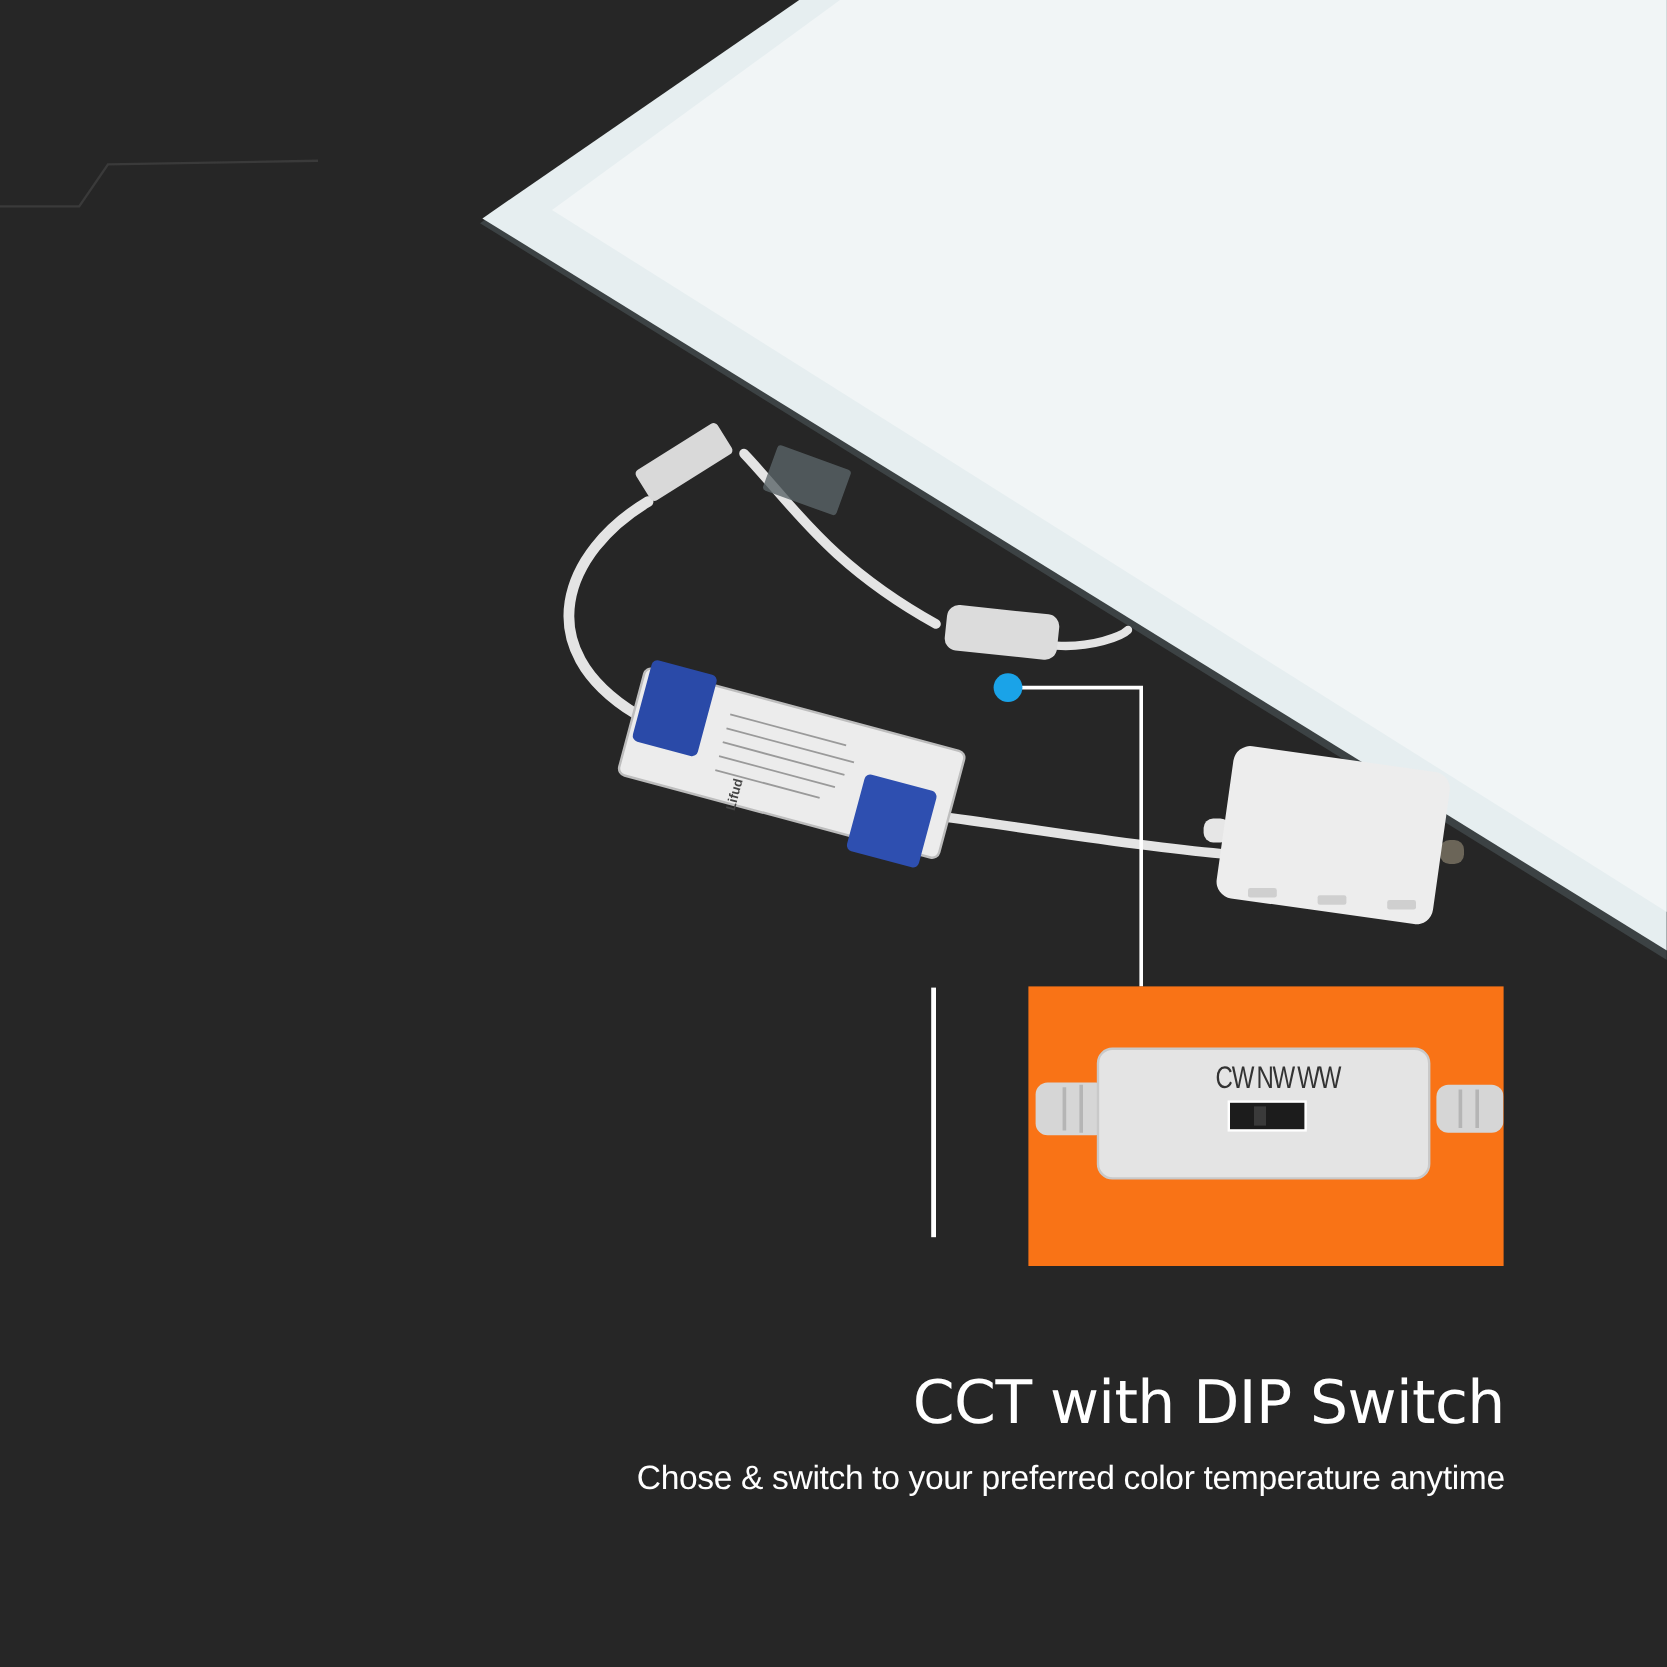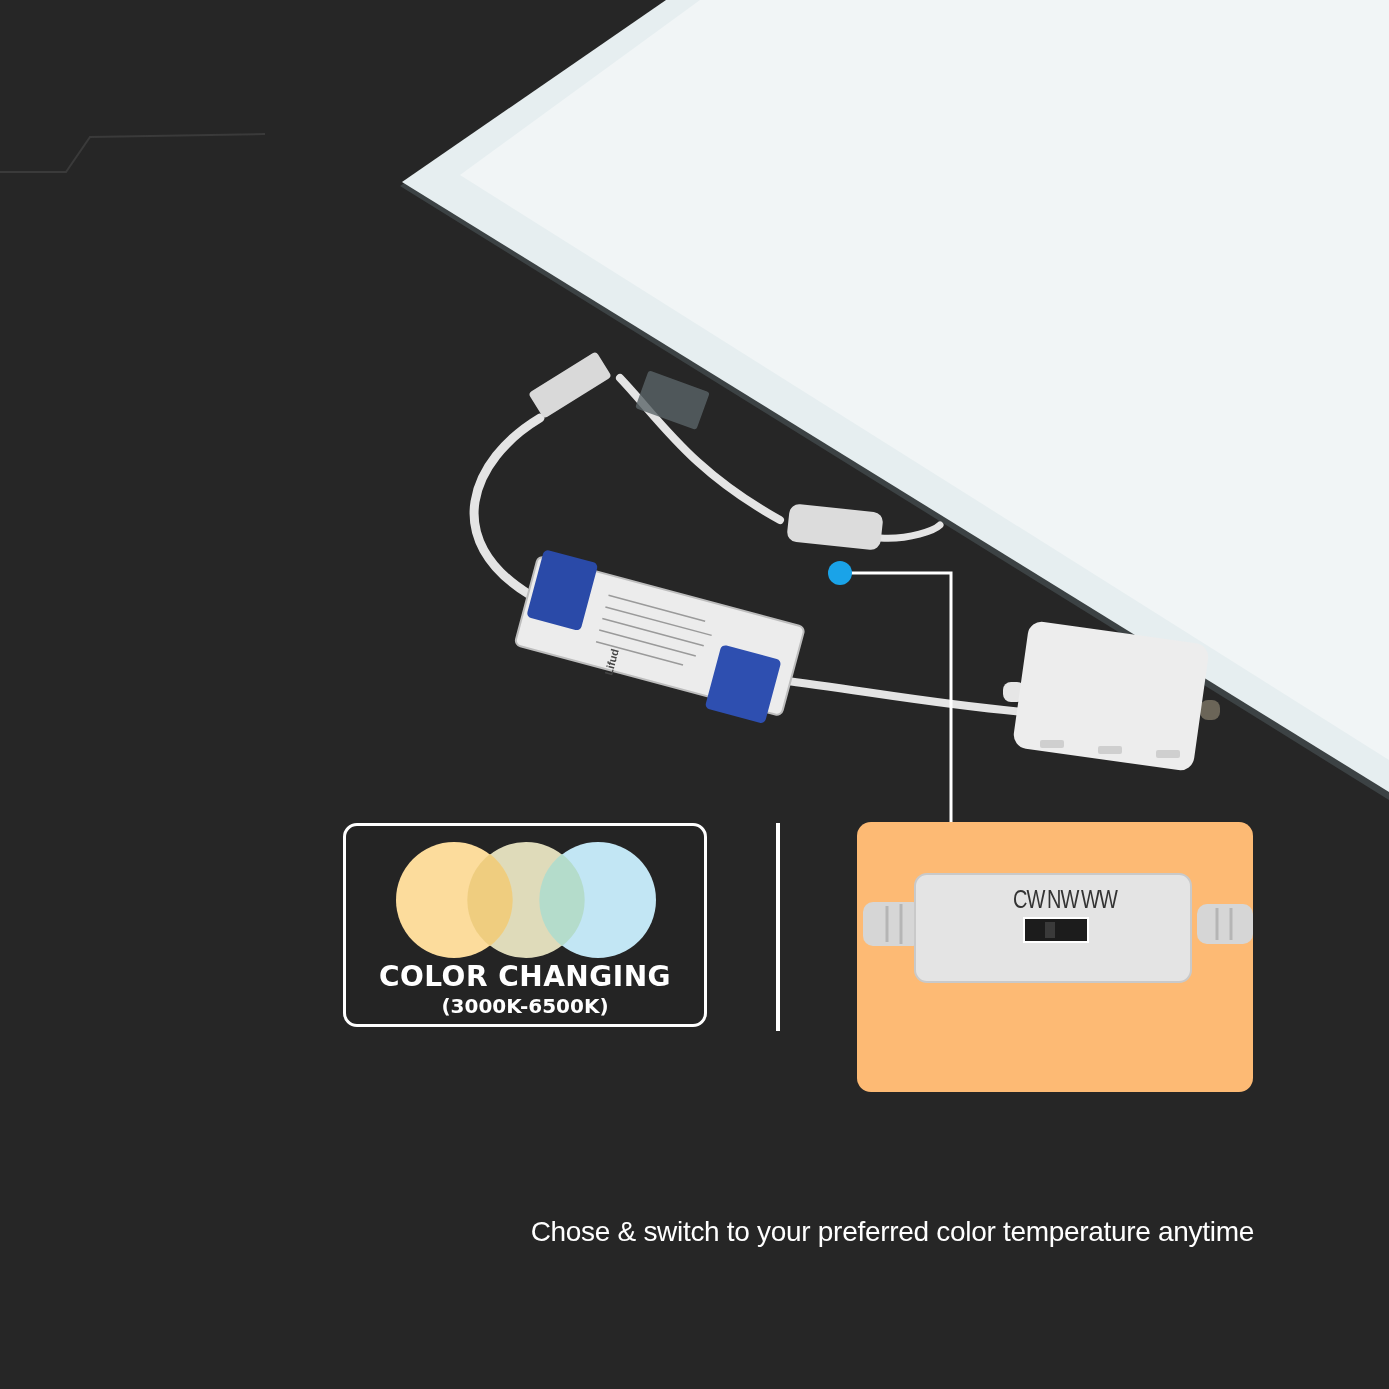"CW" .dip-box { background: #fdba74 -> #f97316; border-radius: 14px -> 0; height: 270px -> 233px }
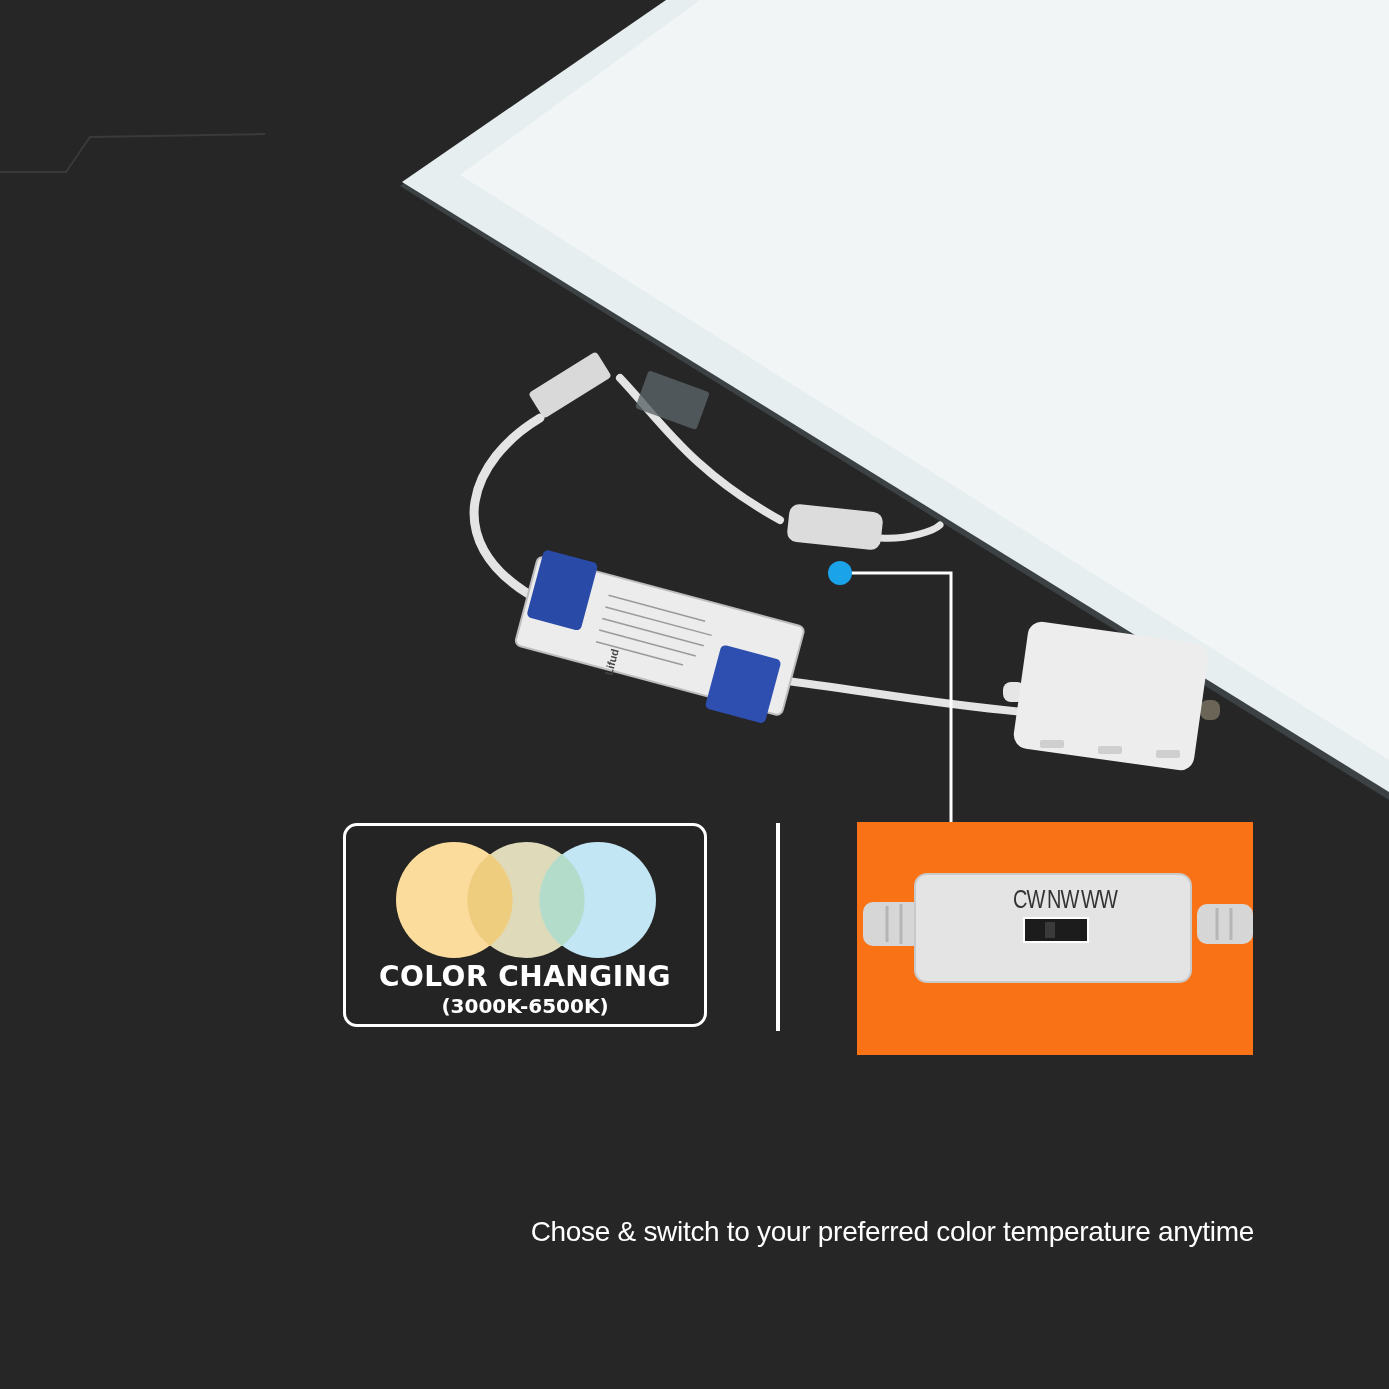"COLOR CHANGING" div.cc-box { html: <div> <svg> <circle></circle> <circle></circle> <circle></circle> <path></path> <path></path> </svg> <div>COLOR CHANGING</div> <div>(3000K-6500K)</div> </div> -> none }
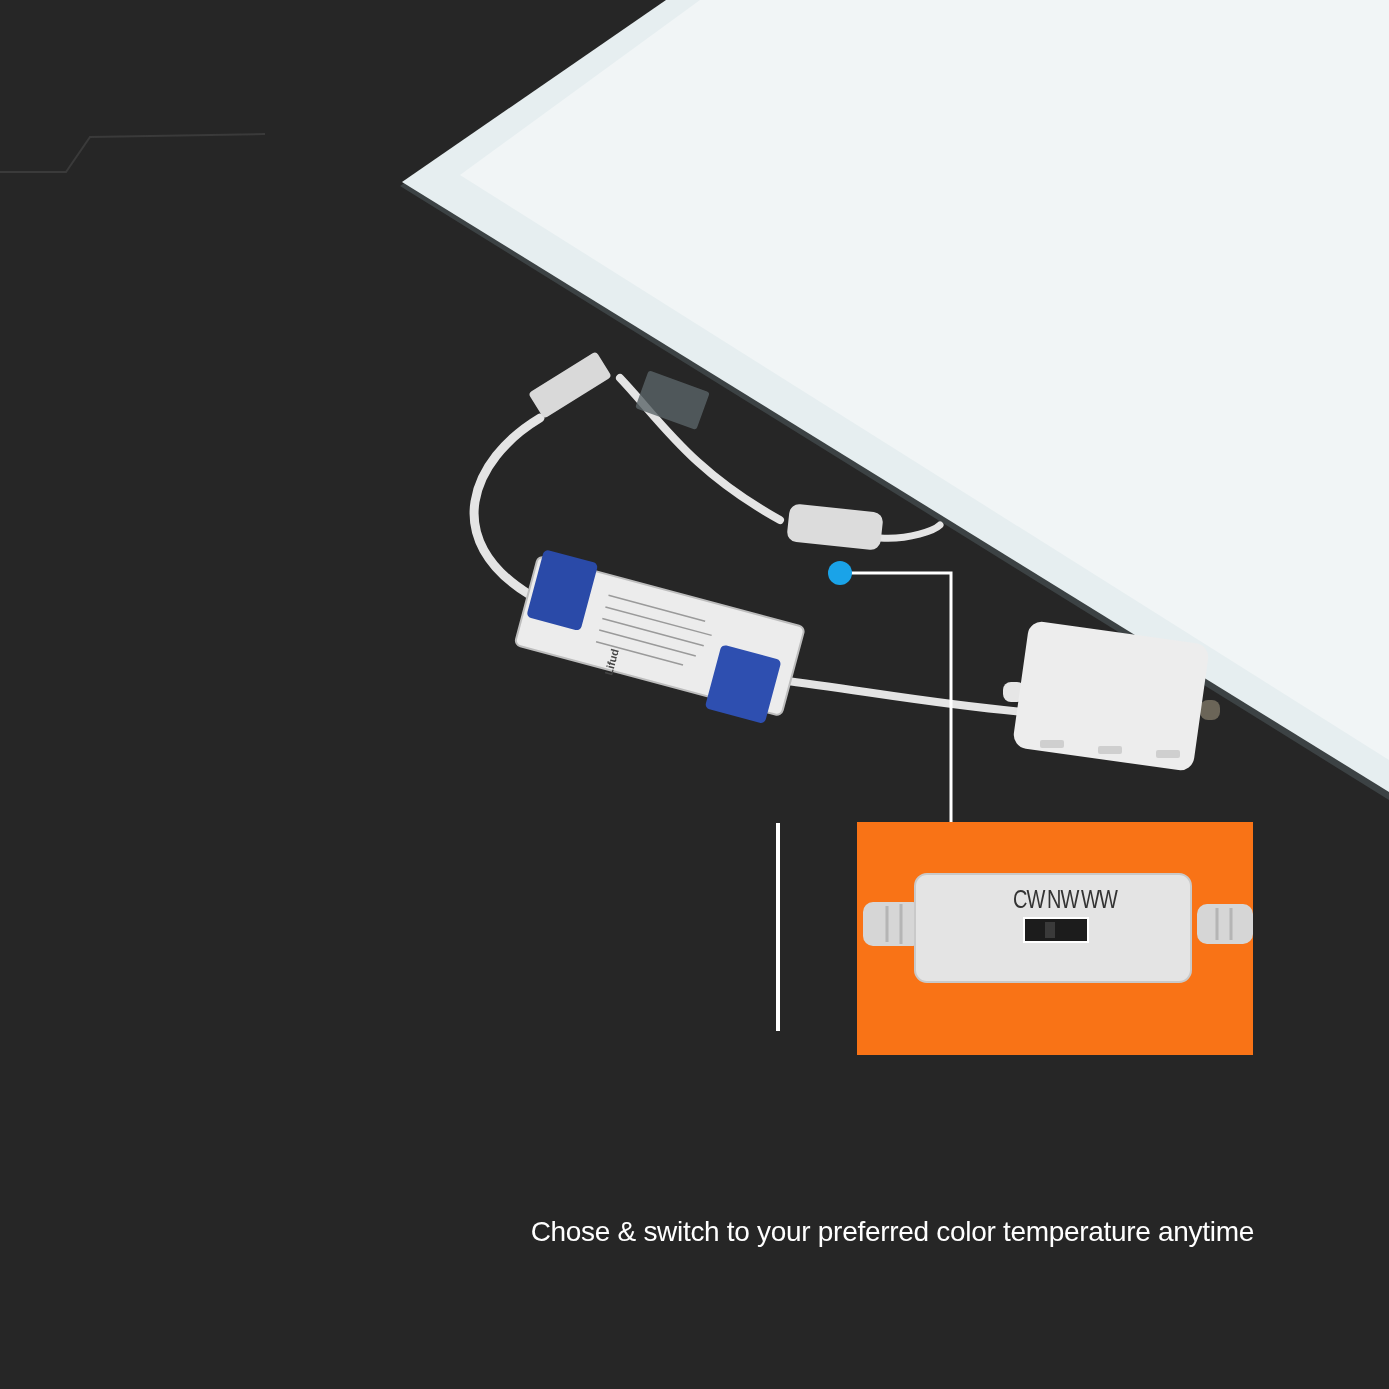"CCT with DIP Switch" div.headline { html: none -> <div>CCT with DIP Switch</div> }
